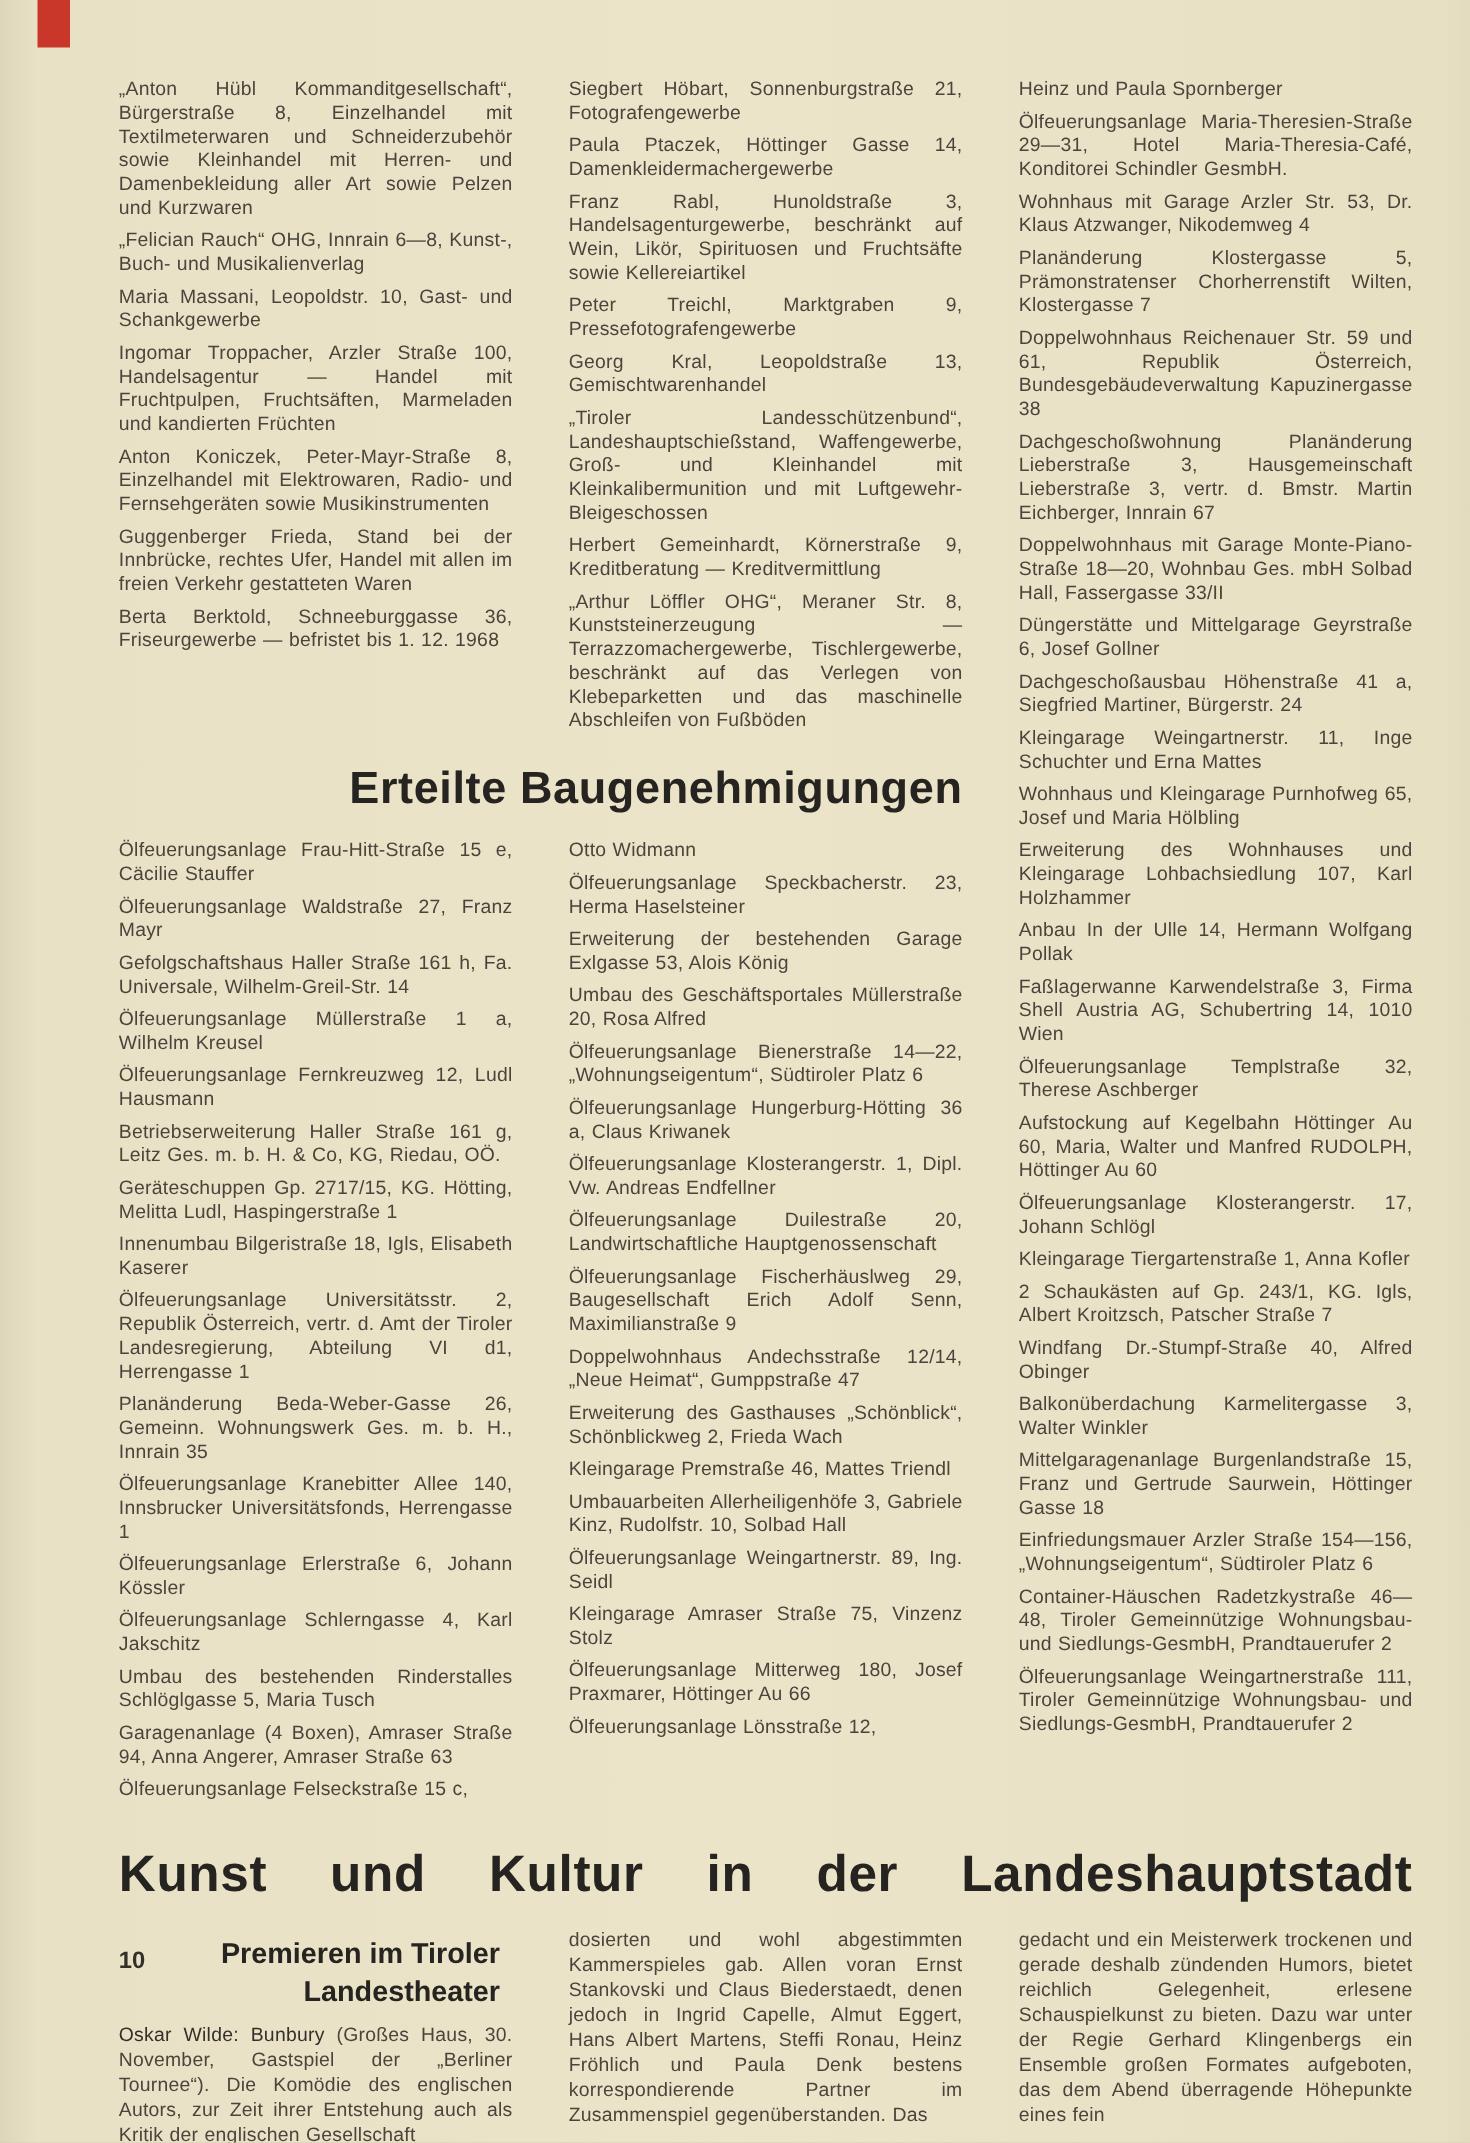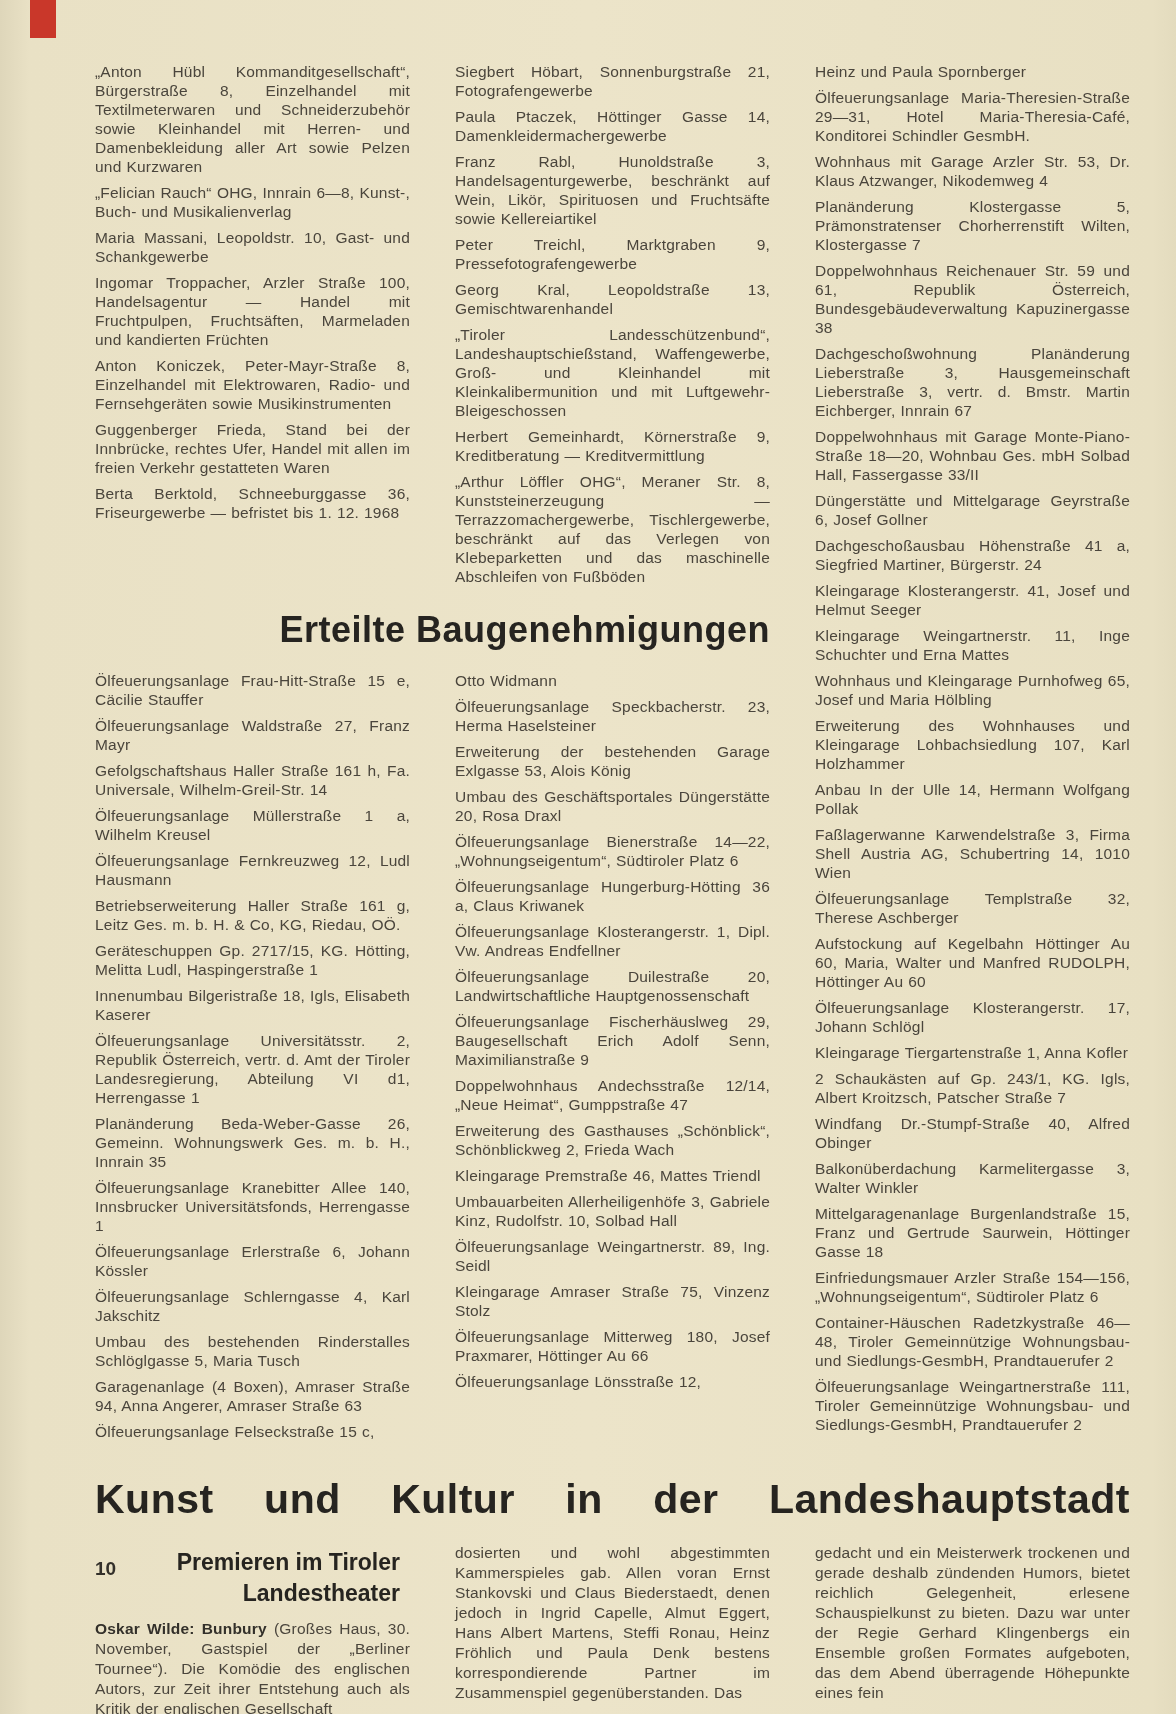"Kleingarage Klosterangerstr. 41, Josef" p.entry { html: <p>Kleingarage Klosterangerstr. 41, Josef und Helmut Seeger</p> -> none }
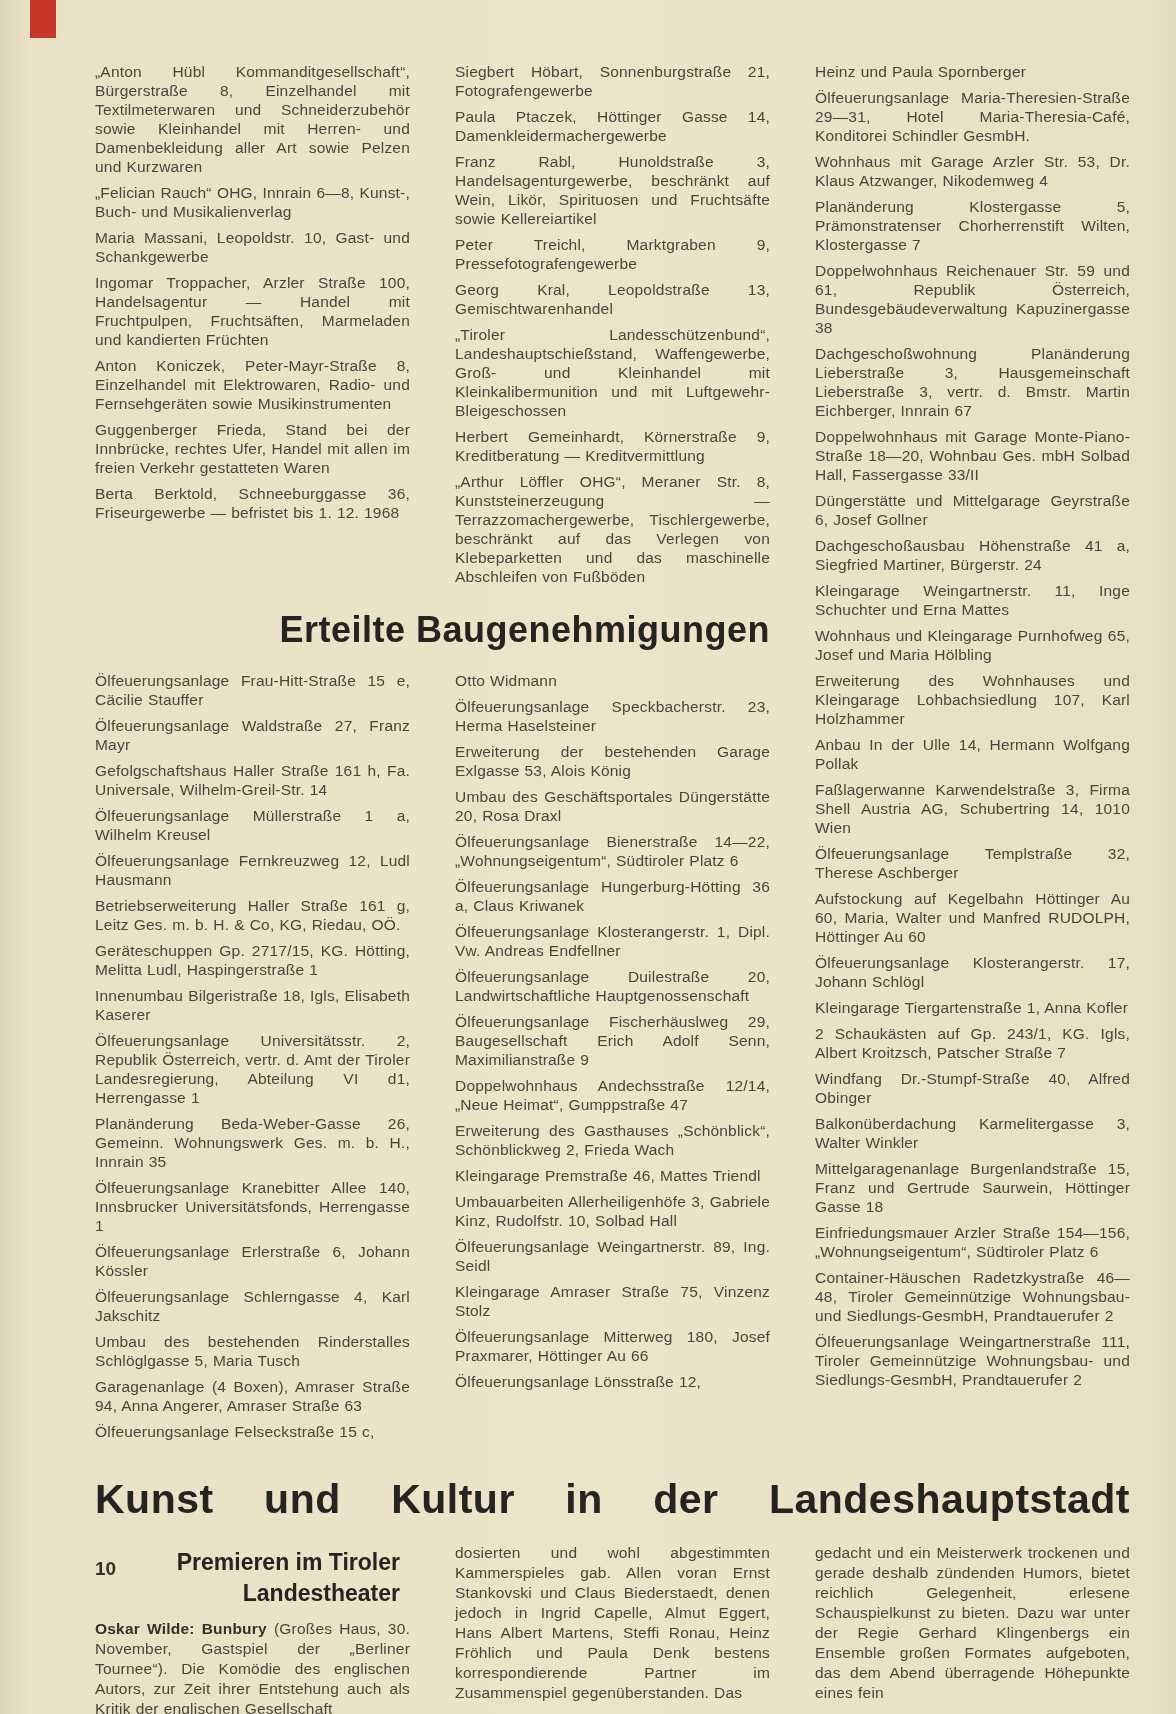"Umbau des Geschäftsportales Düngerstätte" p.entry { text: Düngerstätte 20, Rosa Draxl -> Müllerstraße 20, Rosa Alfred }
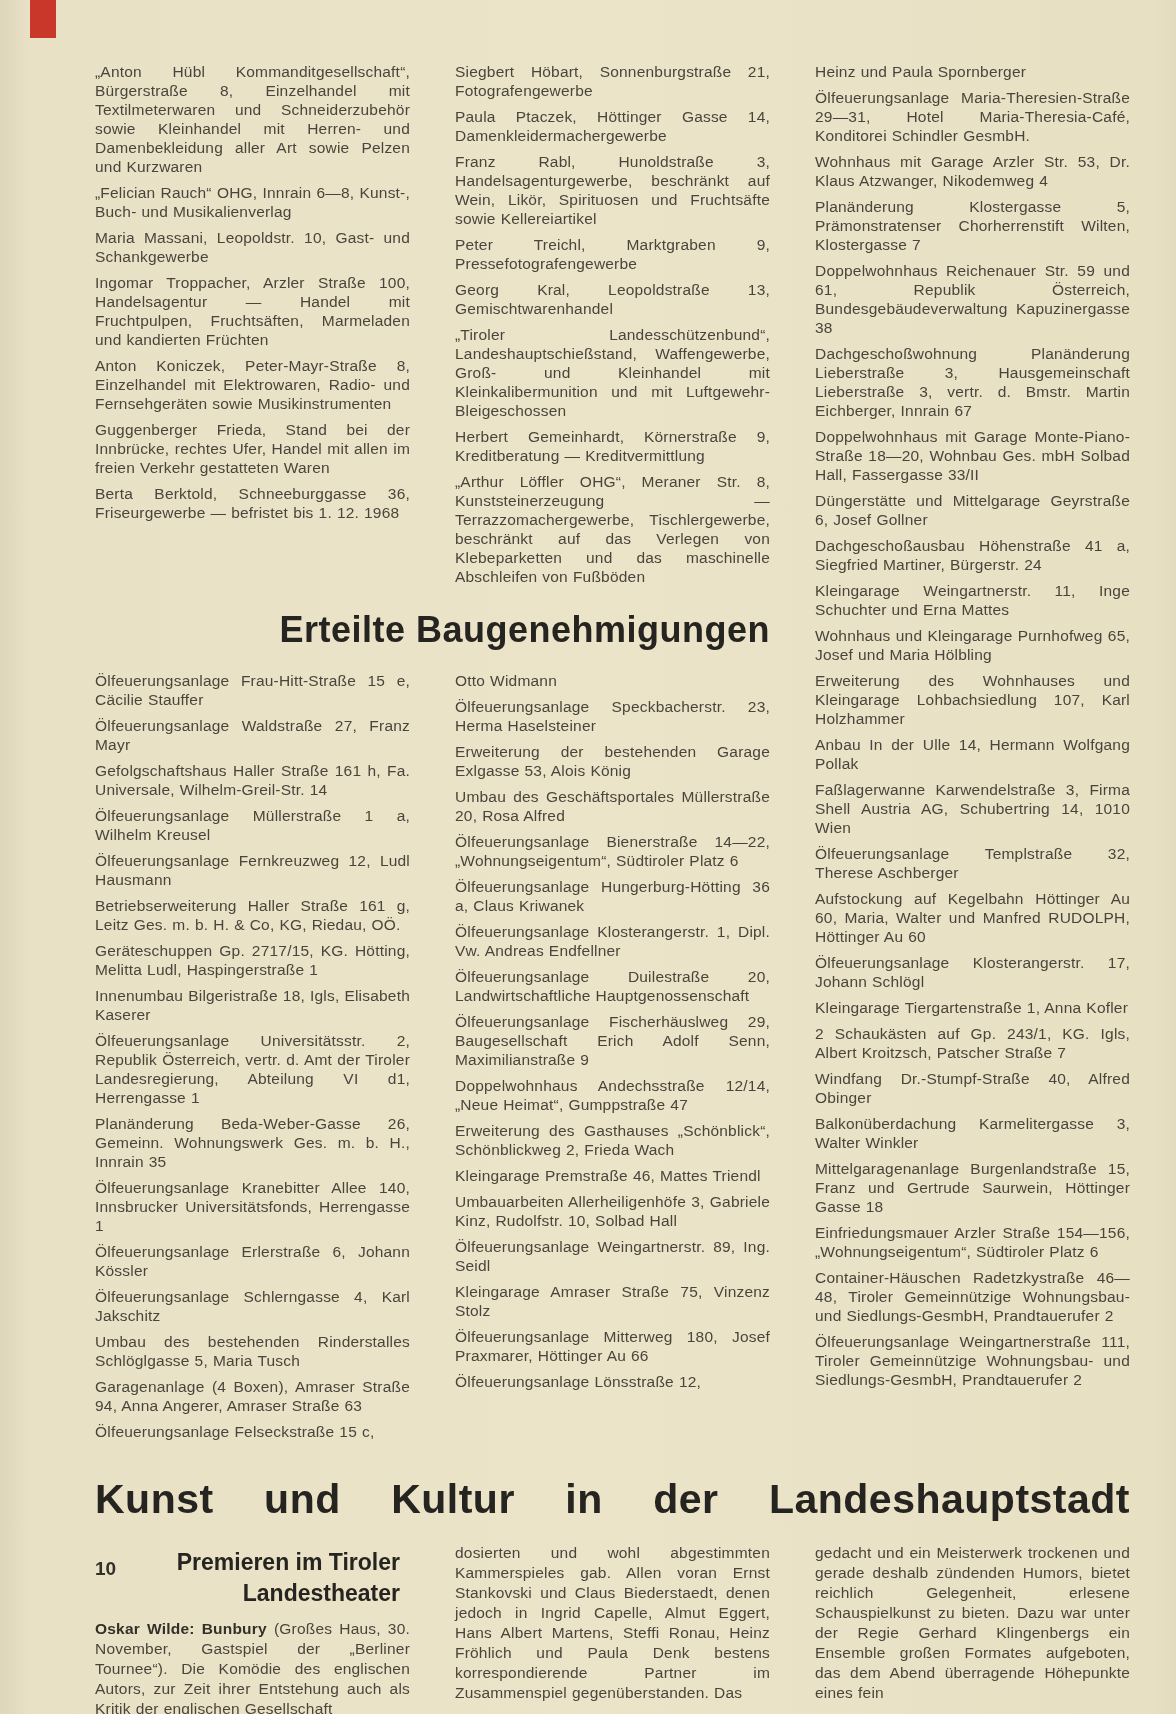"Oskar Wilde: Bunbury" .bold-lead { font-weight: bold -> normal }
